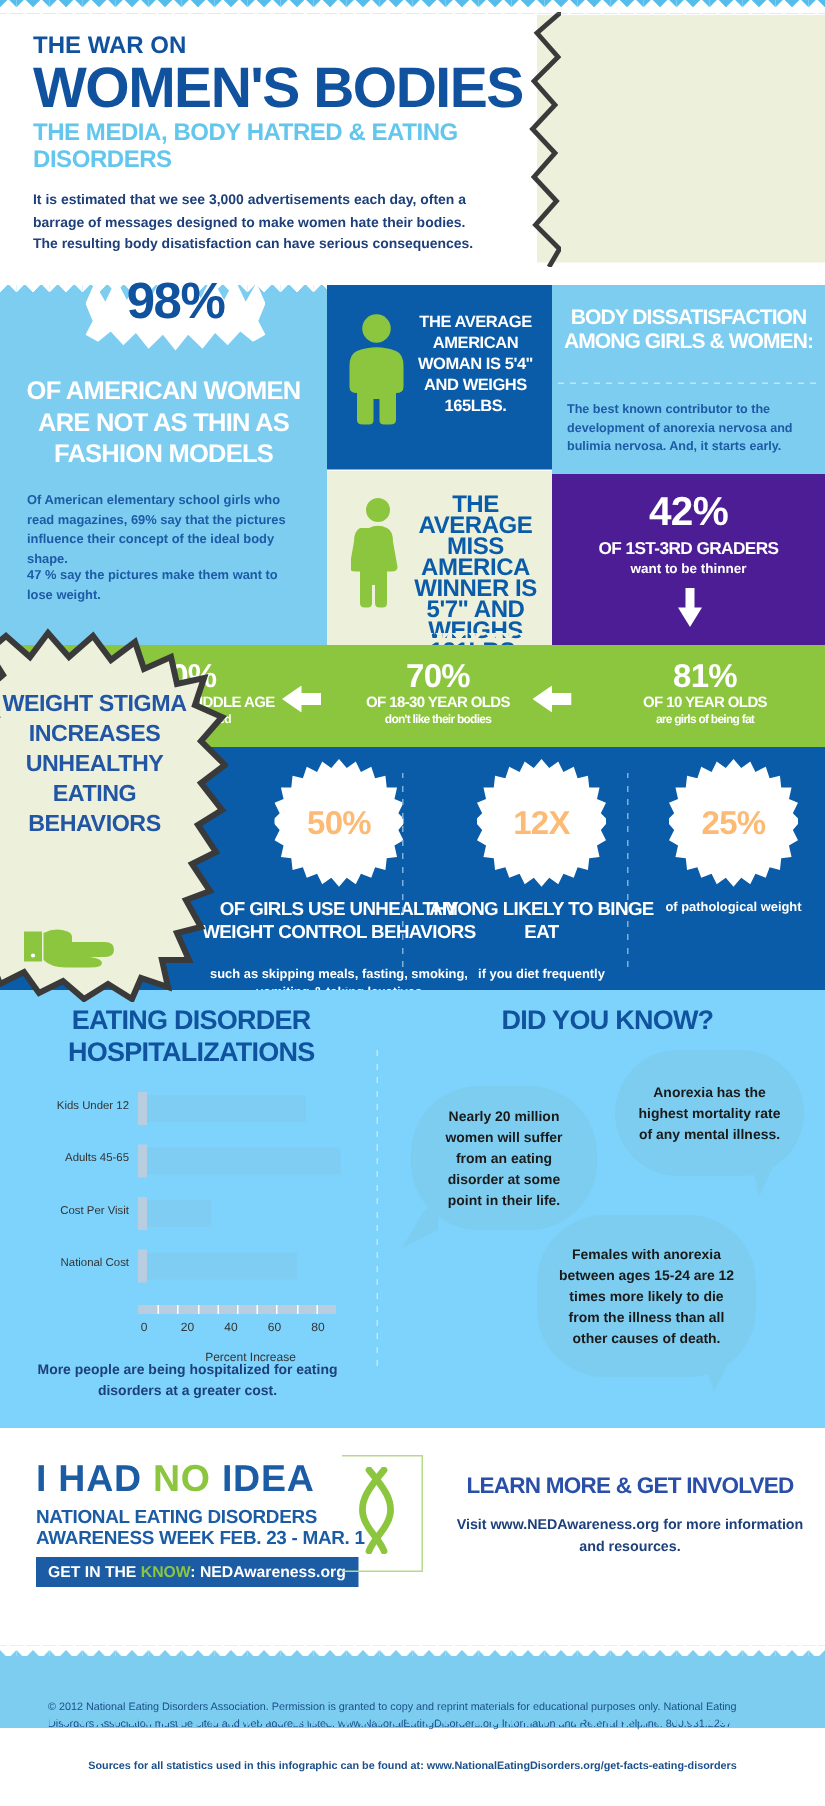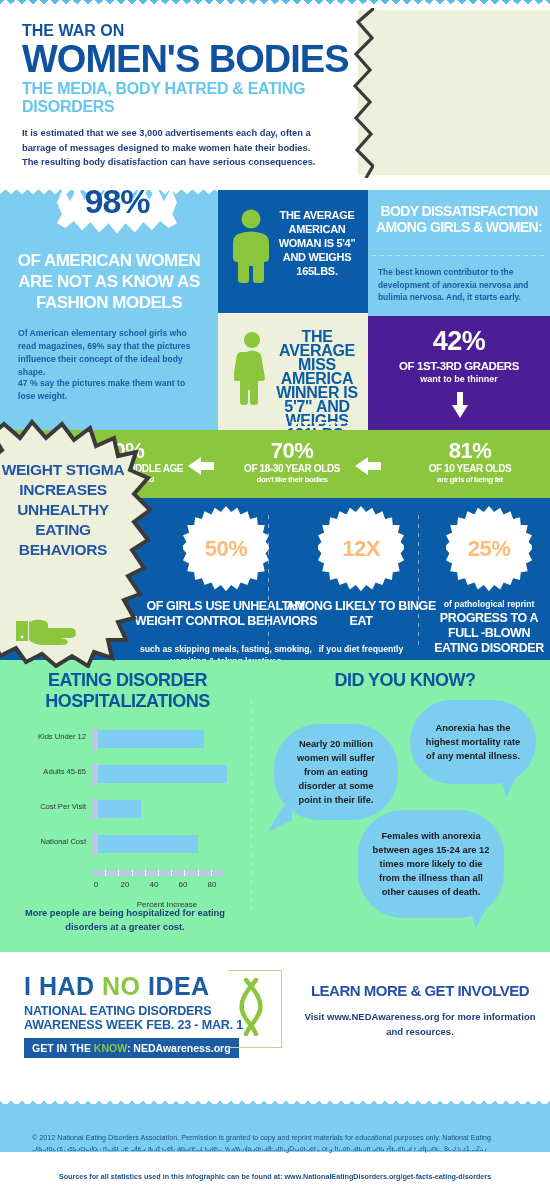"OF AMERICAN WOMEN ARE NOT" div.cond { text: KNOW -> THIN }
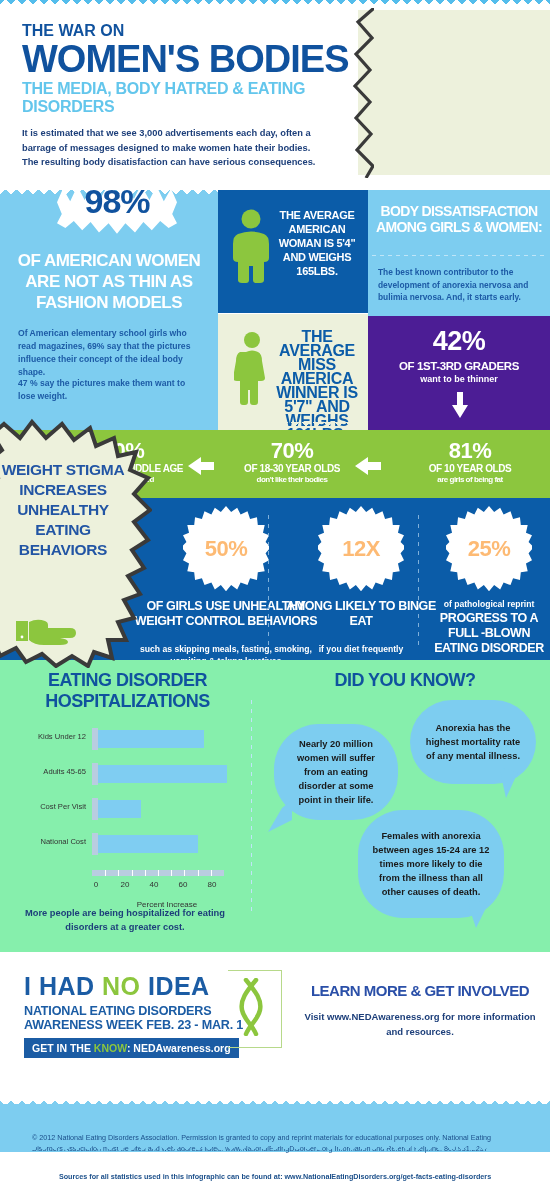"of pathological reprint" div.pre { text: reprint -> weight }
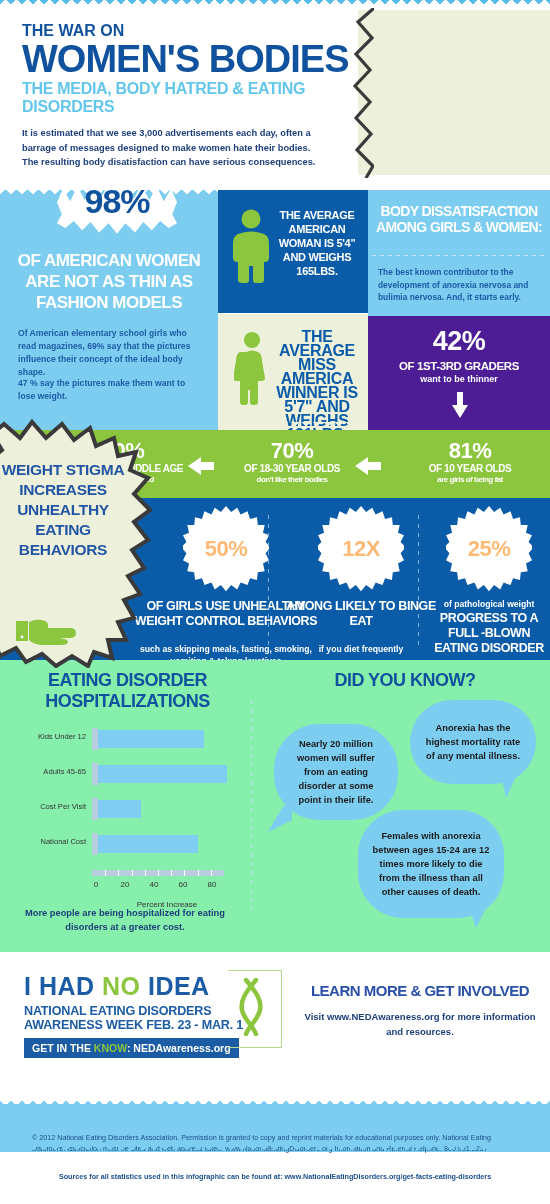"PROGRESS TO A FULL -BLOWN" div.l1 { html: <div>PROGRESS TO A FULL -BLOWN EATING DISORDER</div> -> none }
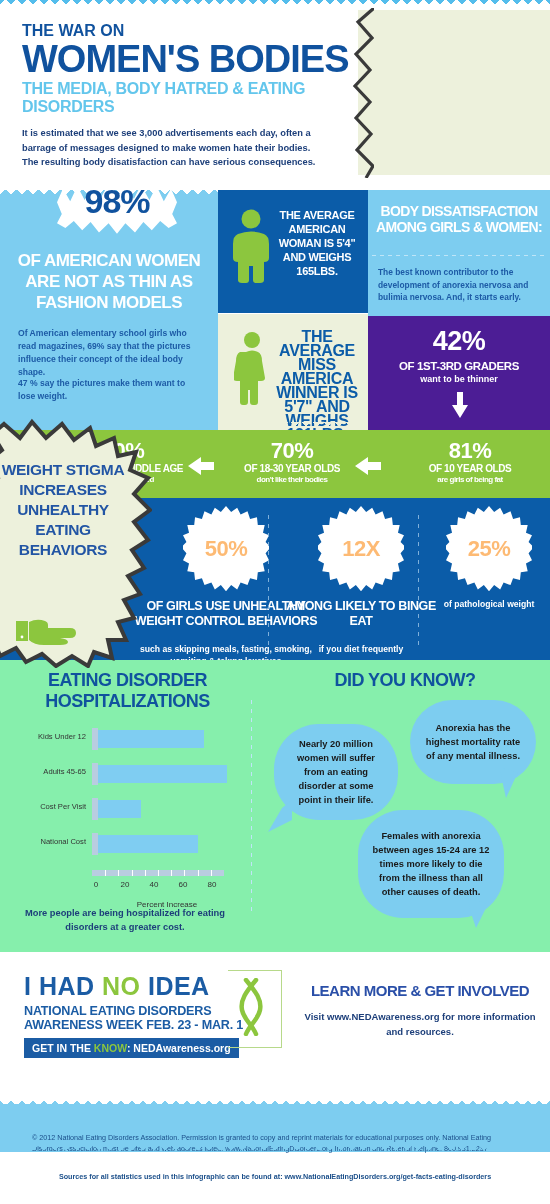"EATING DISORDER HOSPITALIZATIONS" #midsec { background: #86efac -> #7dd3fc }
